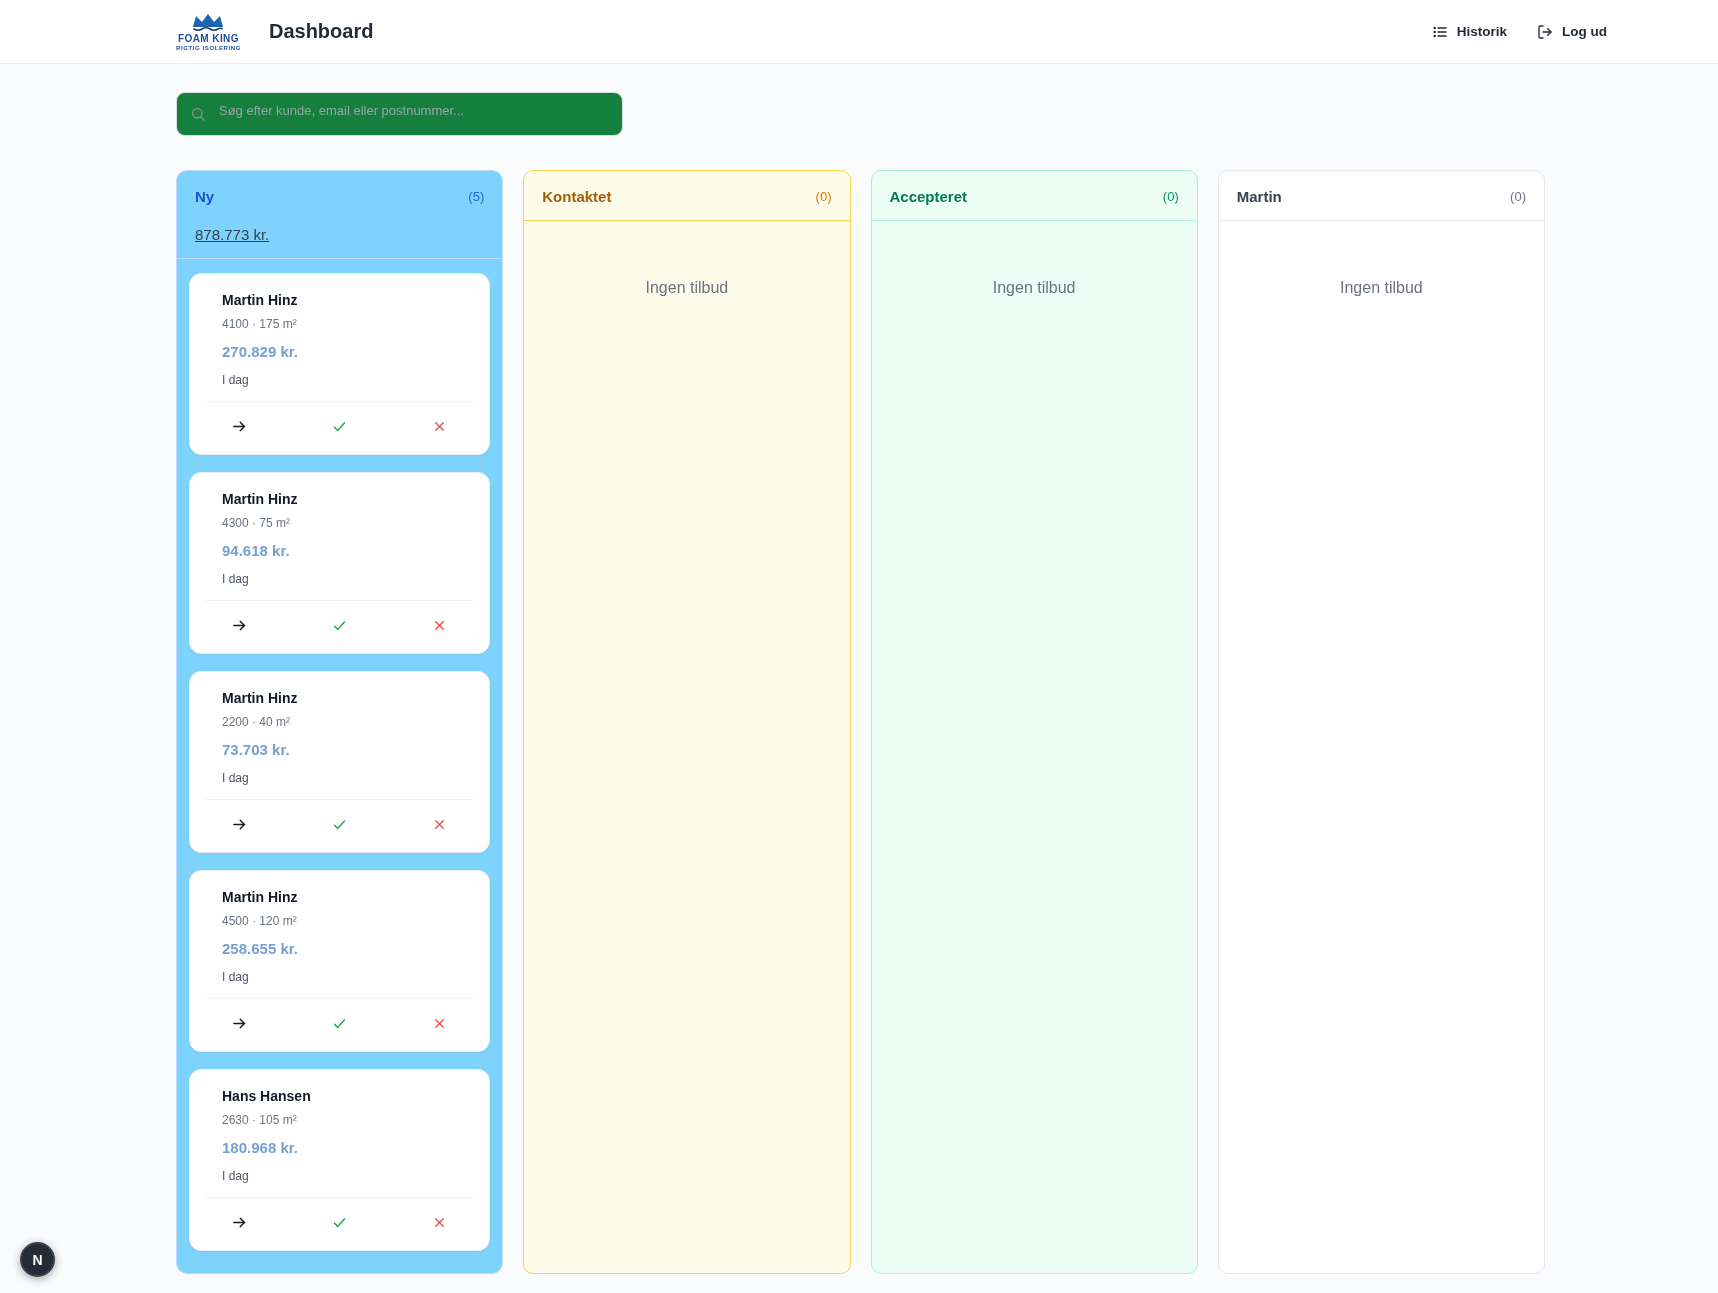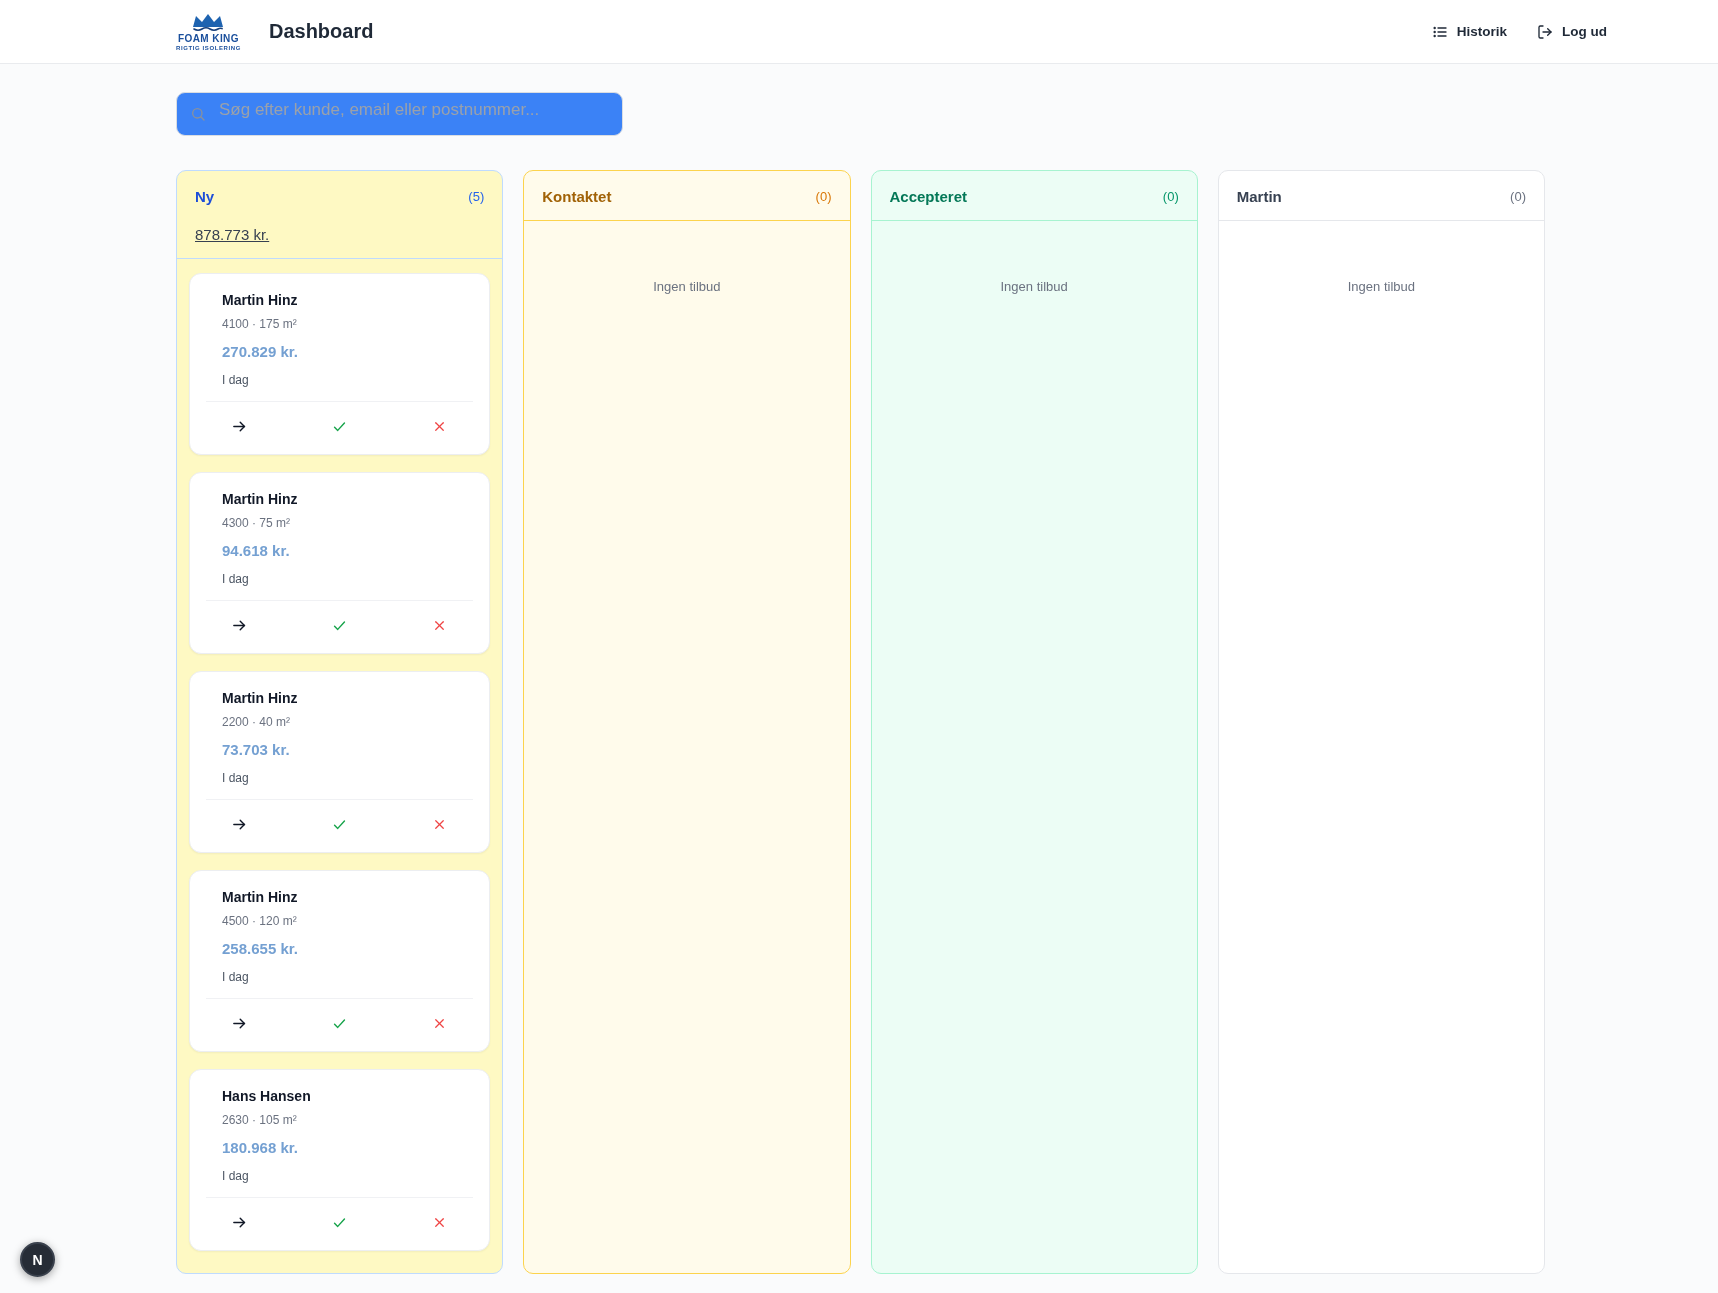"Søg efter kunde, email eller" .search-input { background: #3b82f6 -> #15803d; font-size: 17px -> 13px }
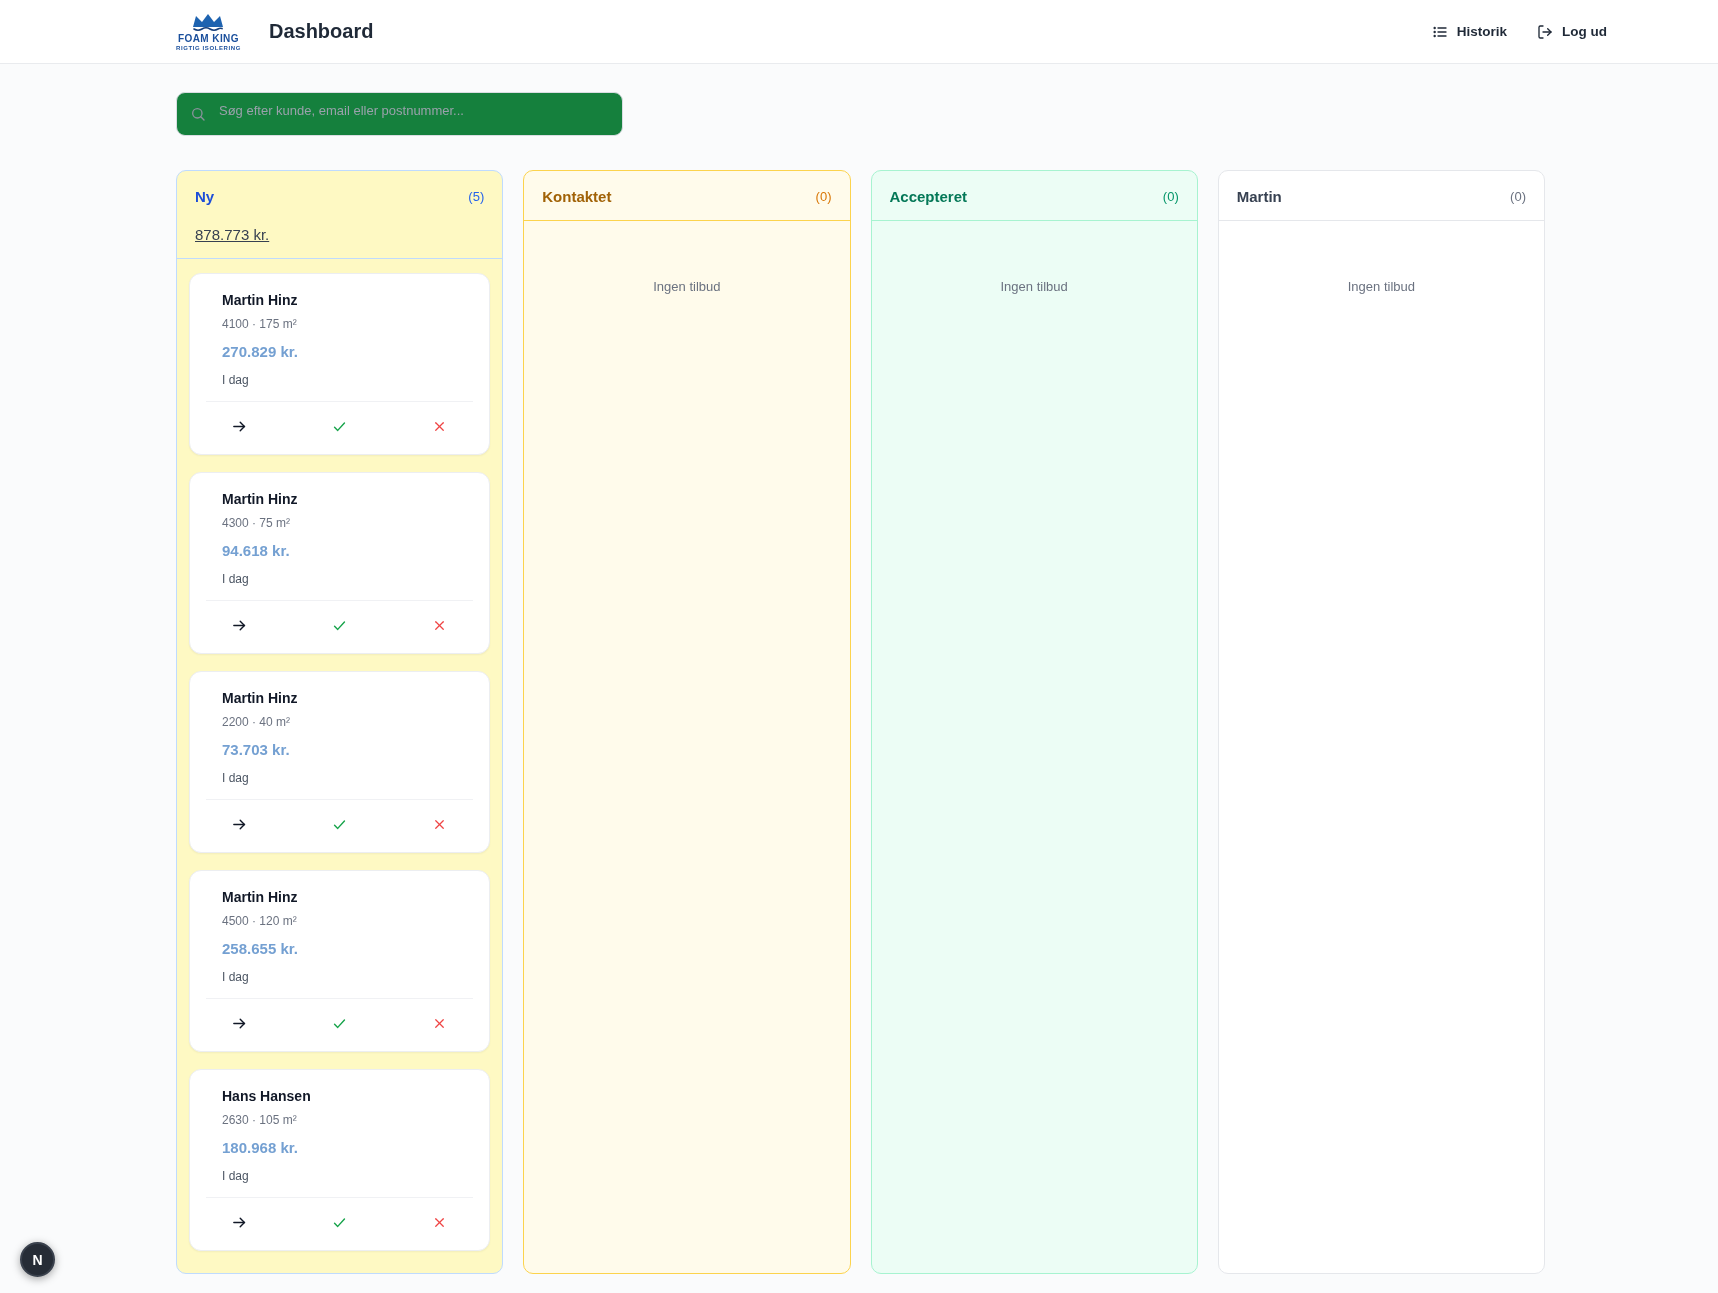"Ny" section.column { background-color: #fef9c3 -> #7dd3fc; border-radius: none -> 11px }
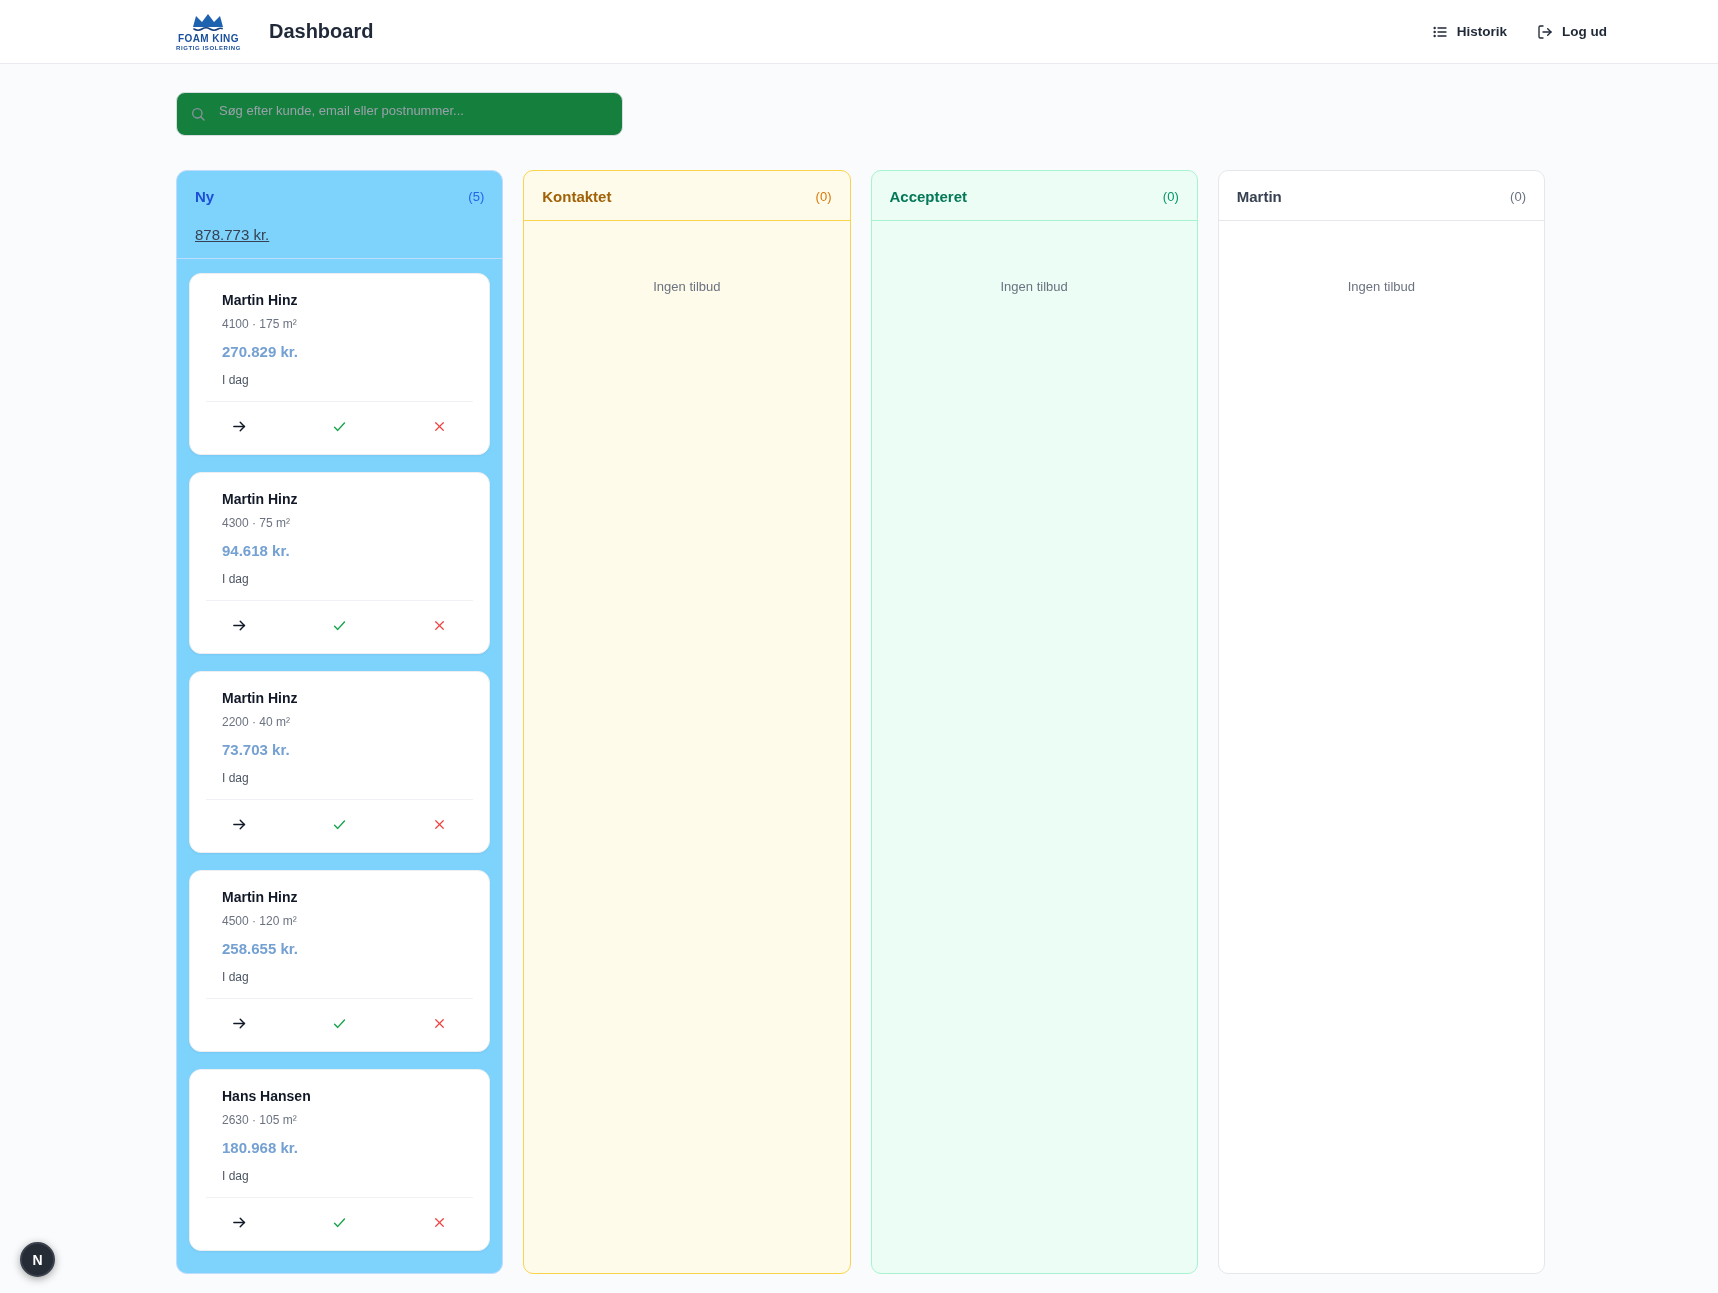"Ingen tilbud" .col-empty { font-size: 13px -> 16px }
